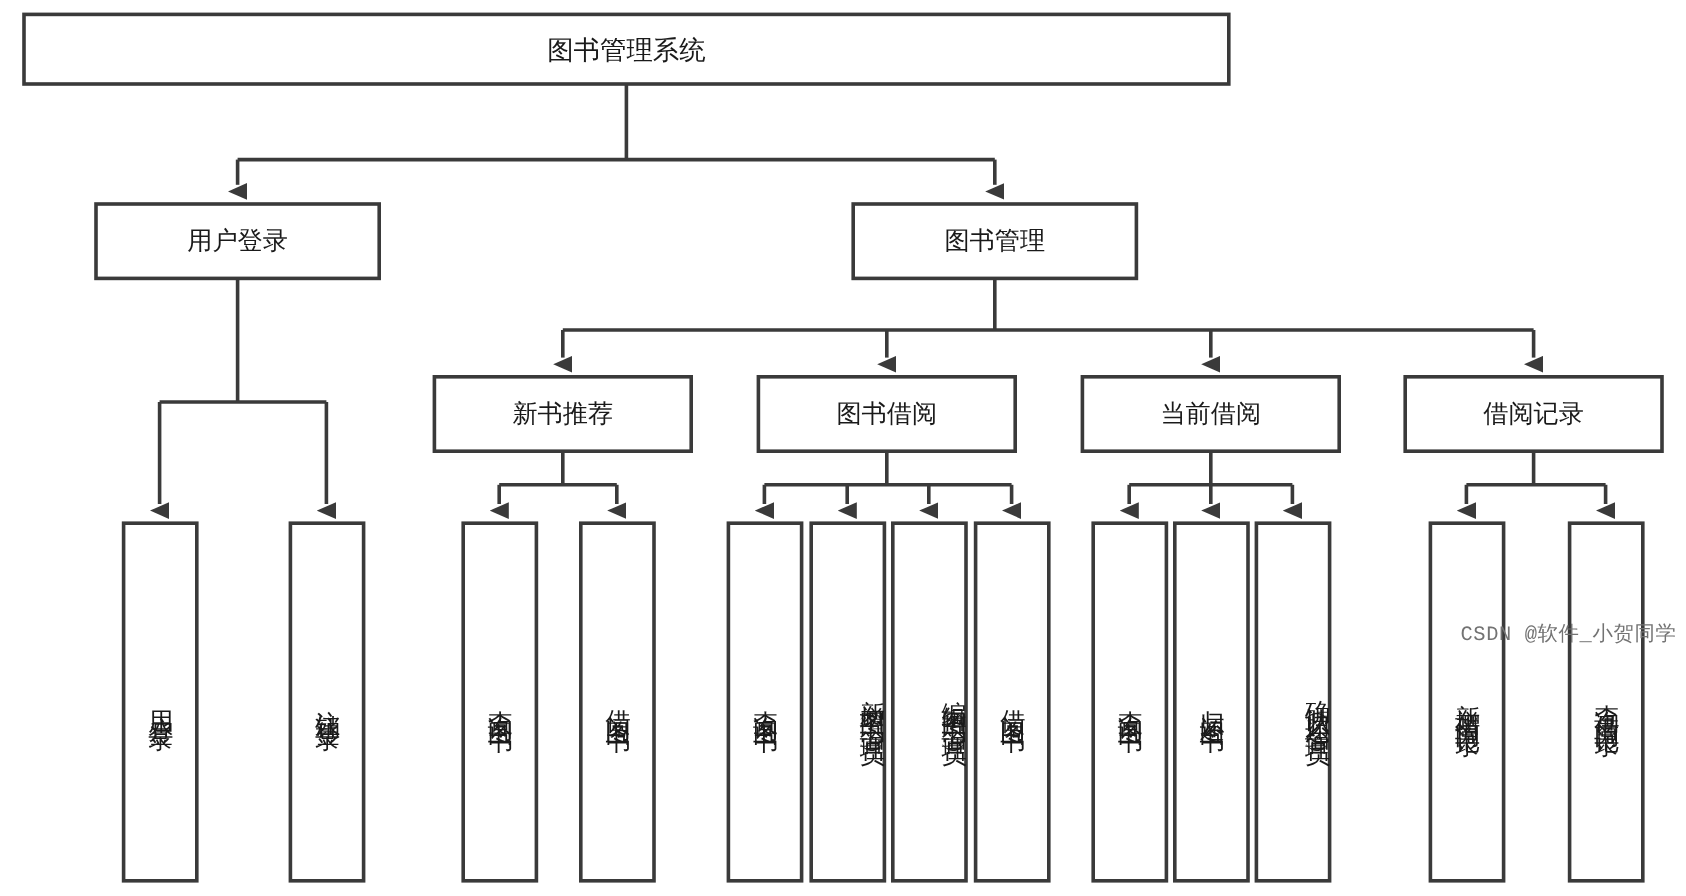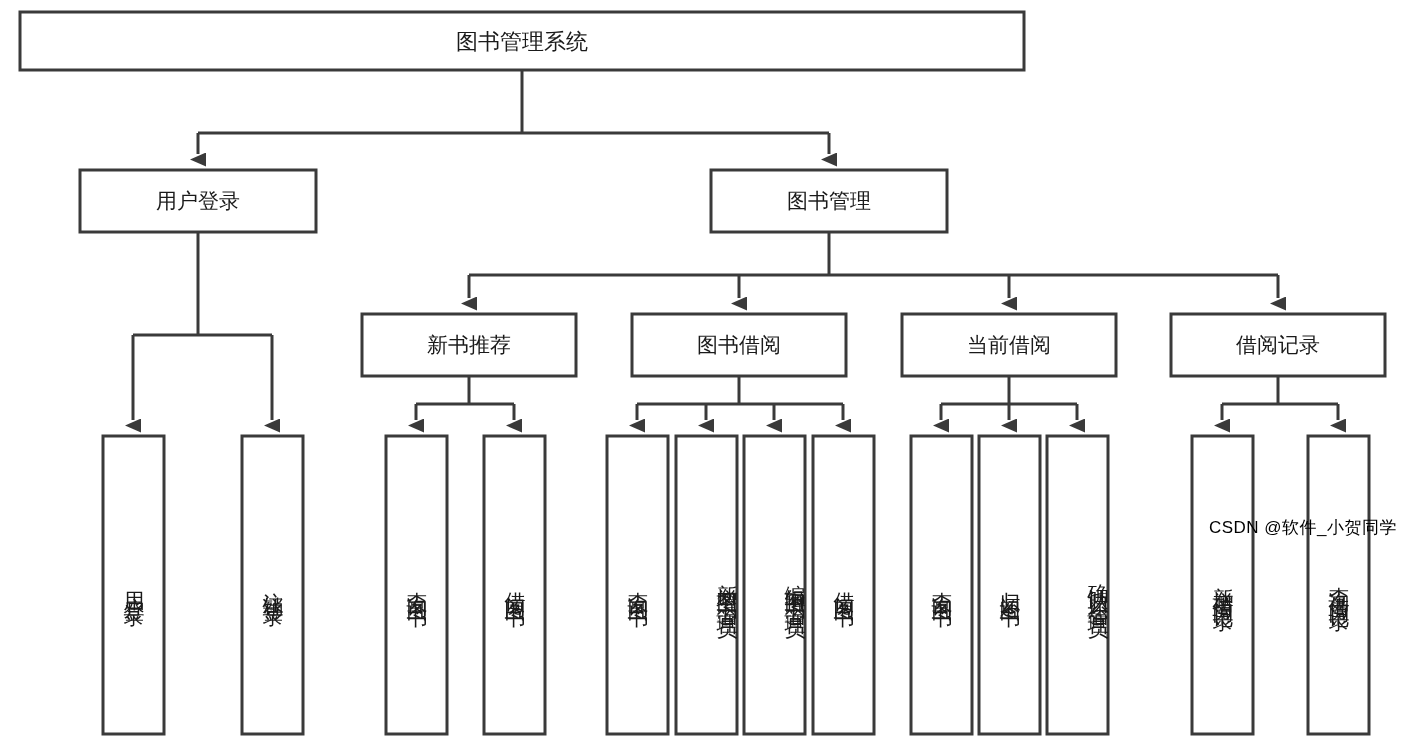"CSDN @软件_小贺同学" .watermark { color: #000000 -> #737373; font-family: Liberation Sans, sans-serif -> Liberation Mono, monospace }
